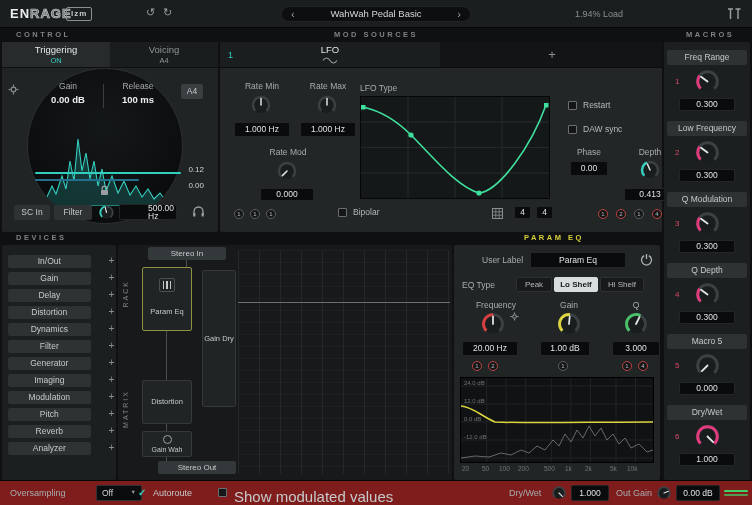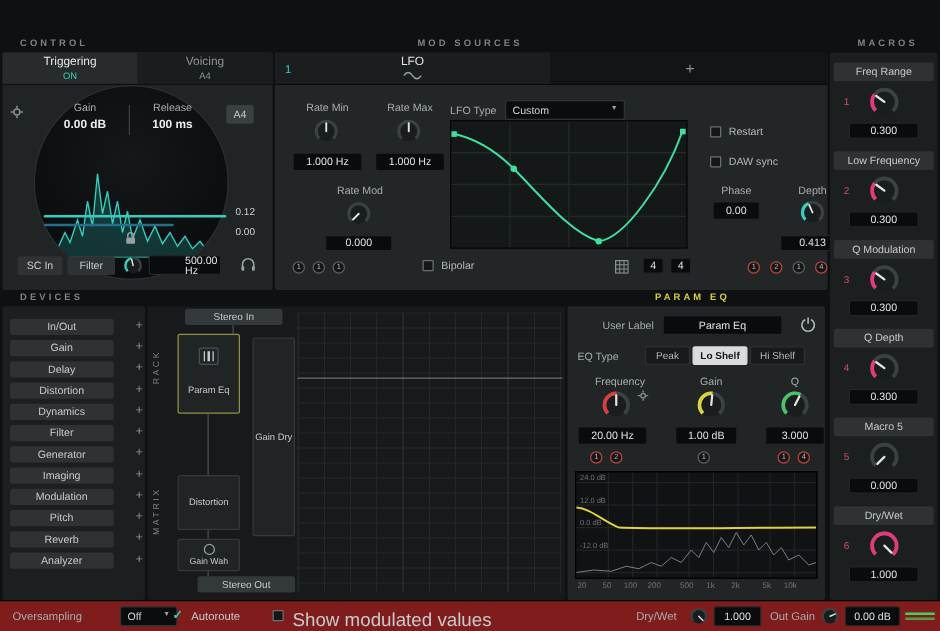"ENRAGE" div.topbar { html: none -> <div> <div><span>EN</span><span>RAGE</span></div> <div>lzm</div> <span>↺</span> <span>↻</span> <div> <span>‹</span> <span>WahWah Pedal Basic</span> <span>›</span> </div> <span>1.94% Load</span> <svg> <path></path> </svg> </div> }
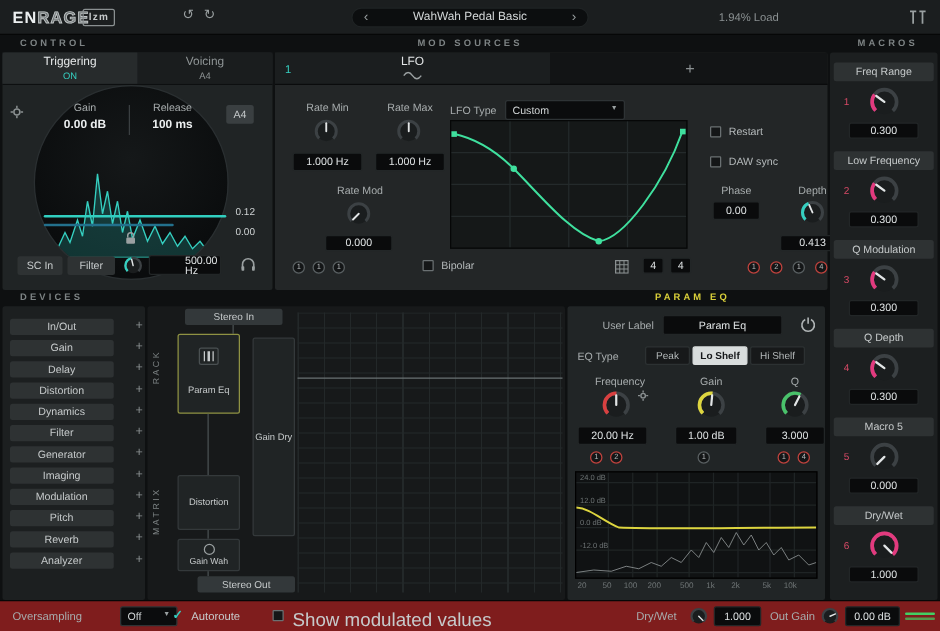"Custom" div.abs { html: <div> <span>Custom</span> <span>▼</span> </div> -> none }
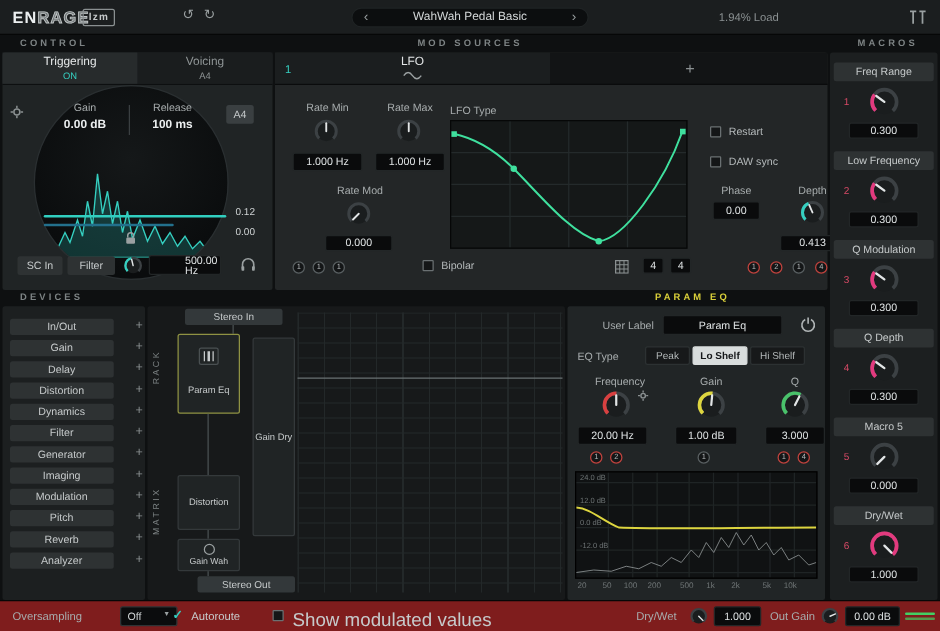"Gain Dry" div.node { height: 159px -> 137px }
